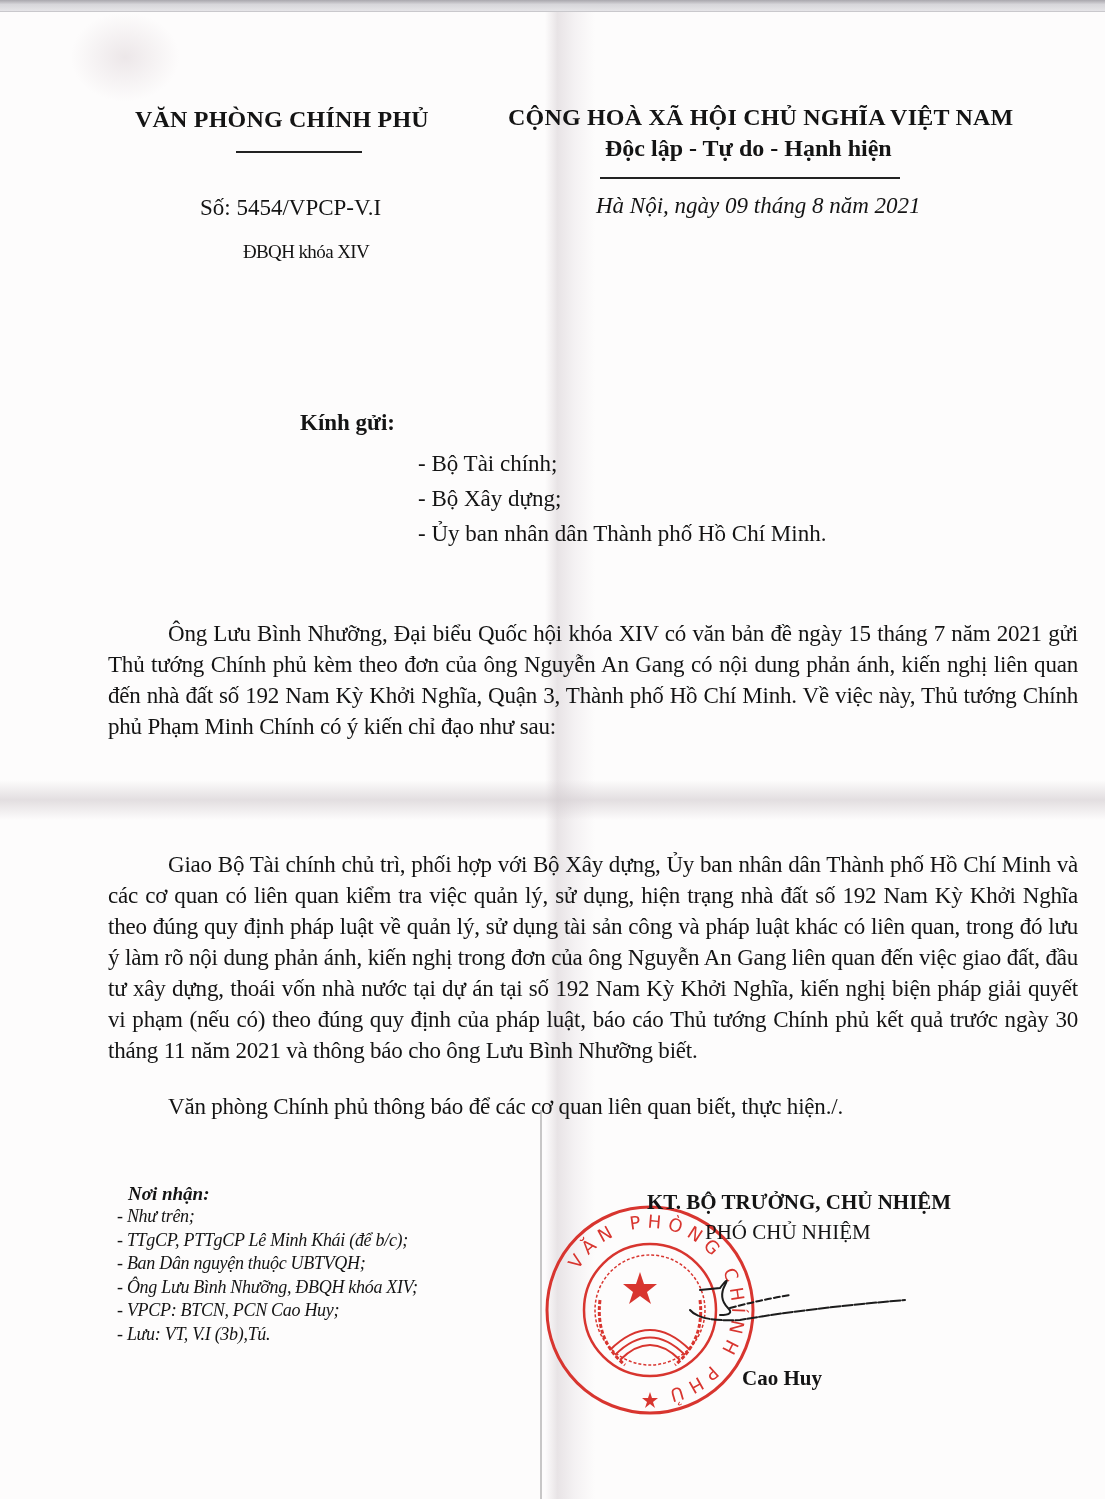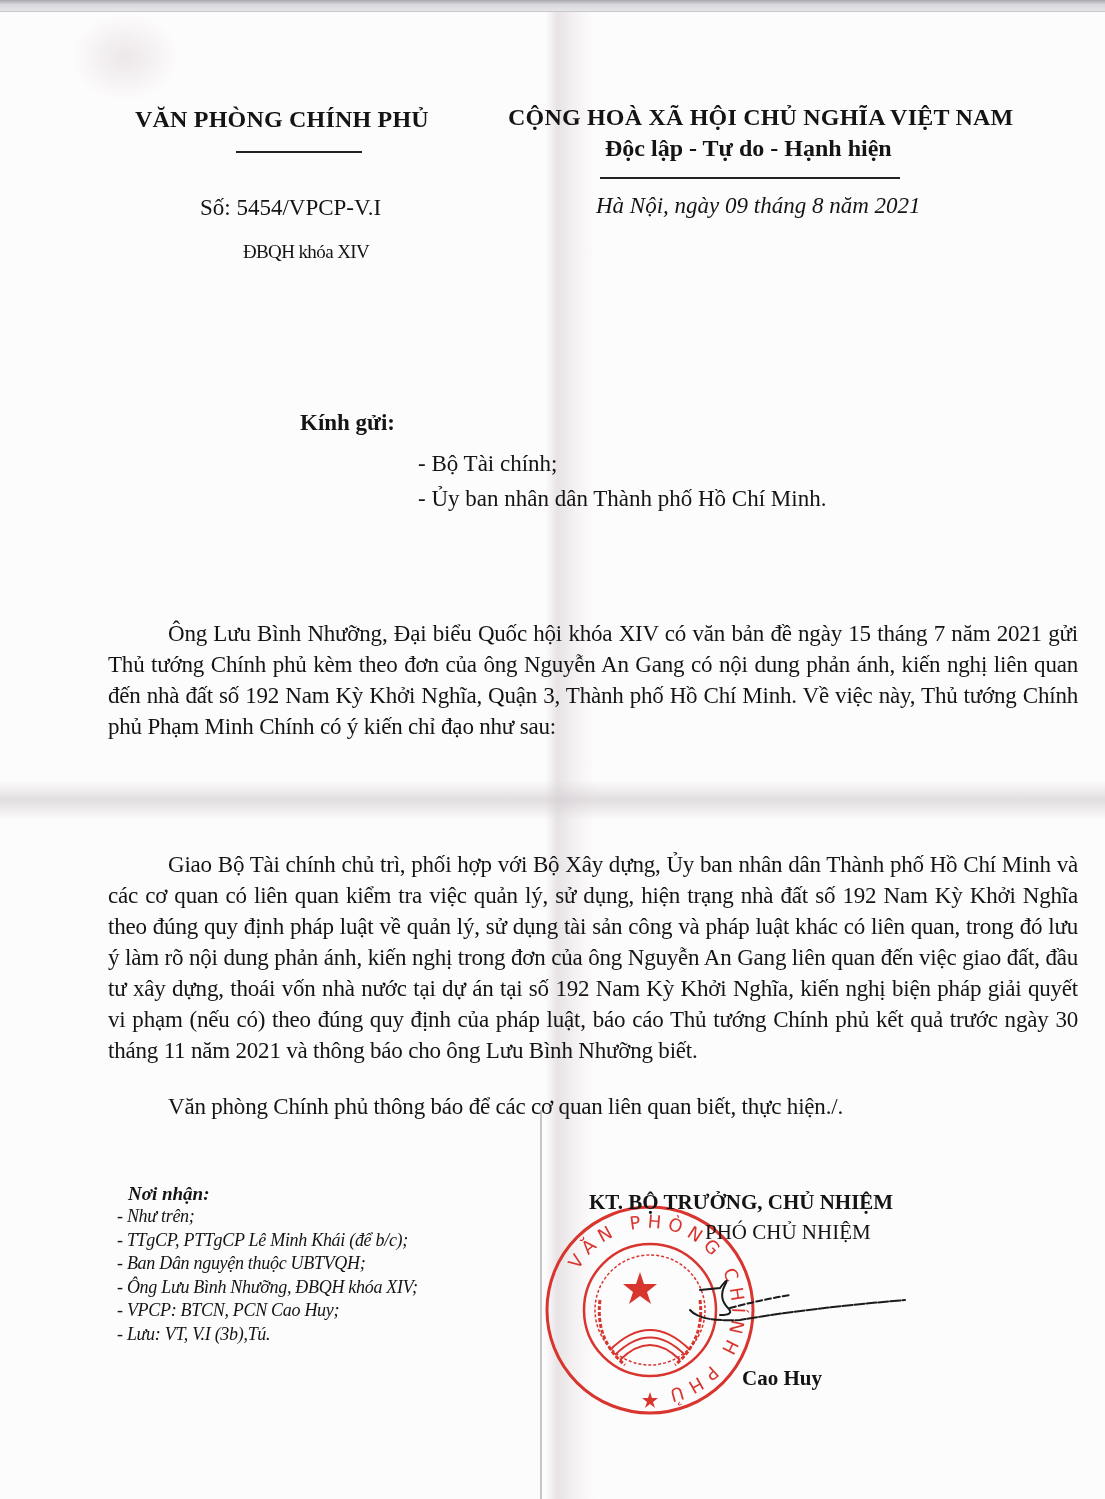"- Bộ Xây dựng;" div { html: none -> <div>- Bộ Xây dựng;</div> }
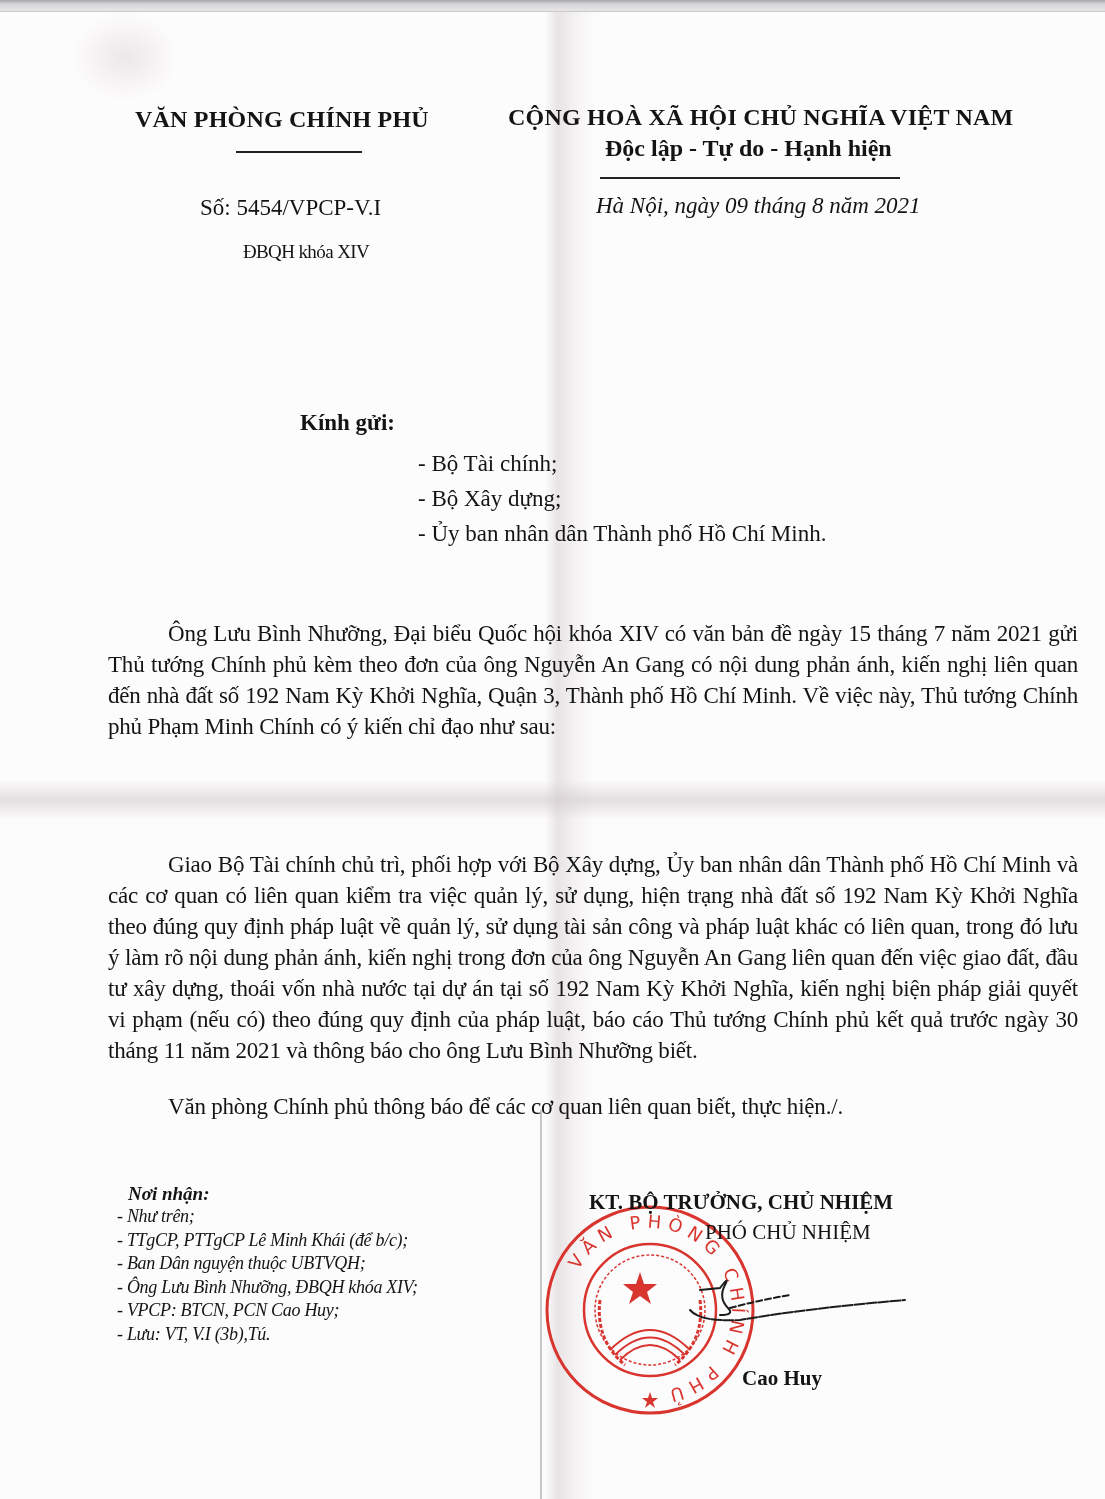"KT. BỘ TRƯỞNG, CHỦ NHIỆM" .sig-title1 { left: 589px -> 647px }
